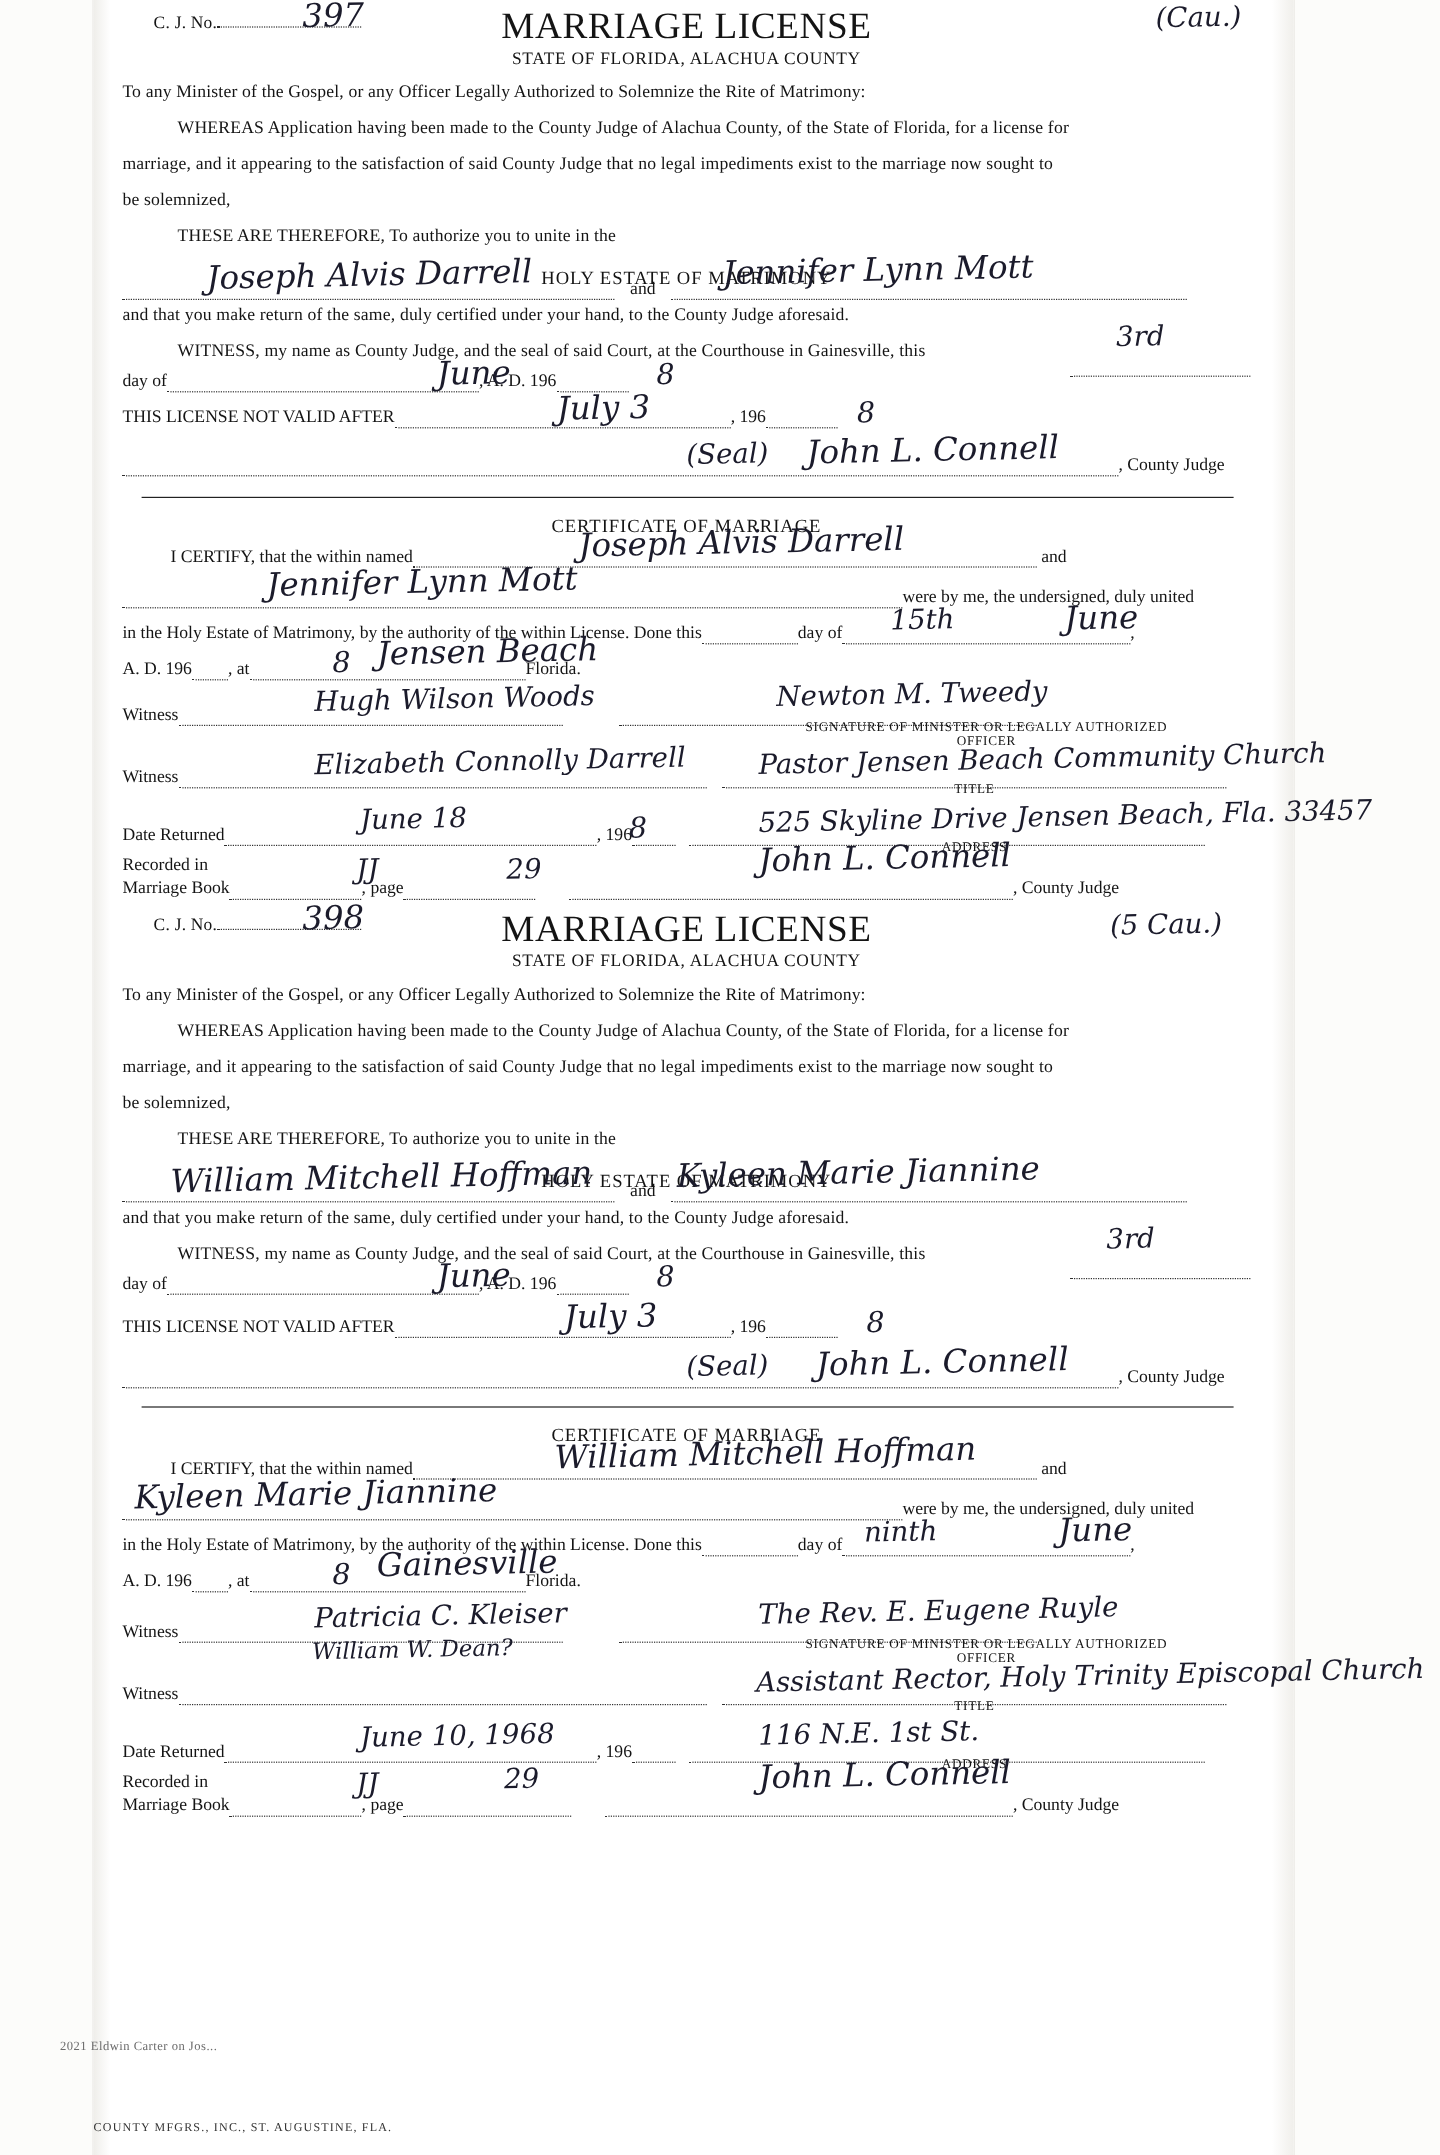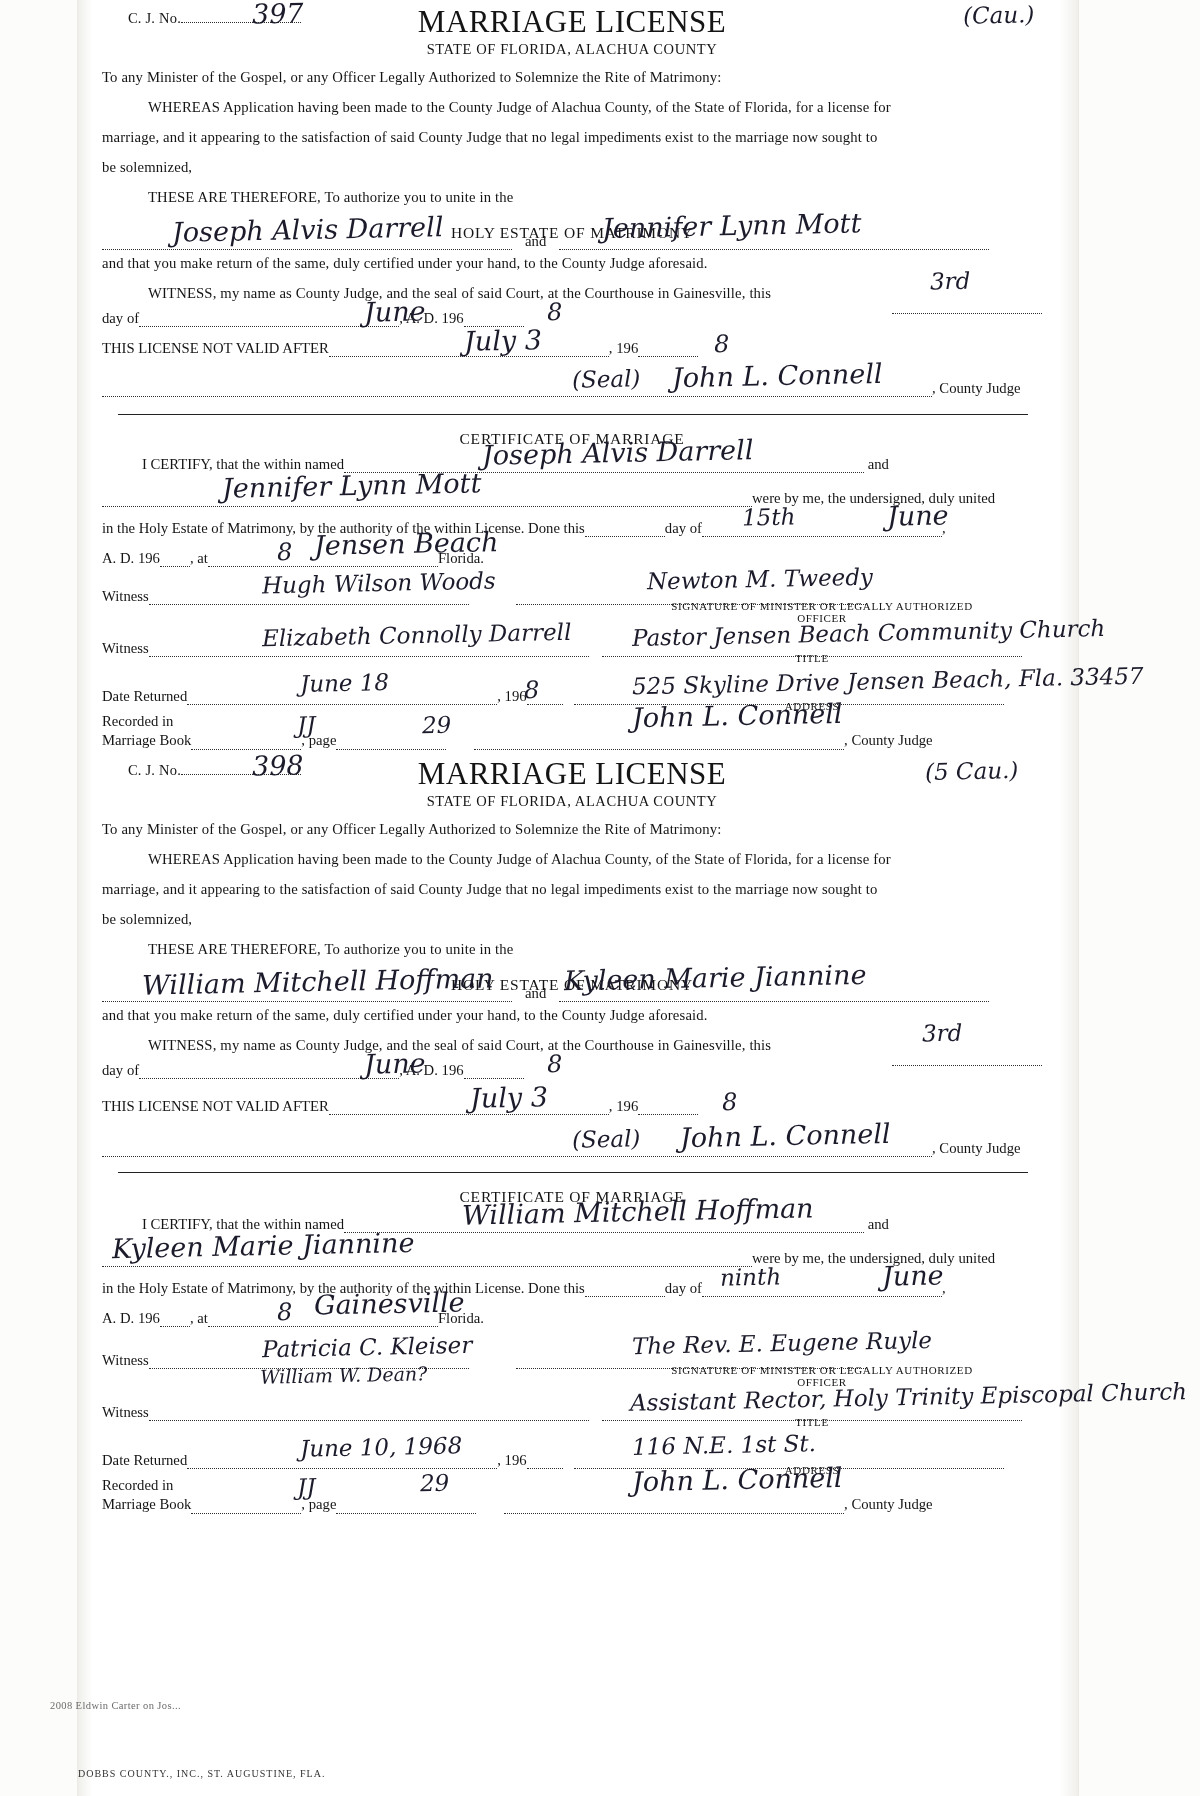"2008 Eldwin Carter on Jos..." div.stamp { text: 2008 -> 2021 }
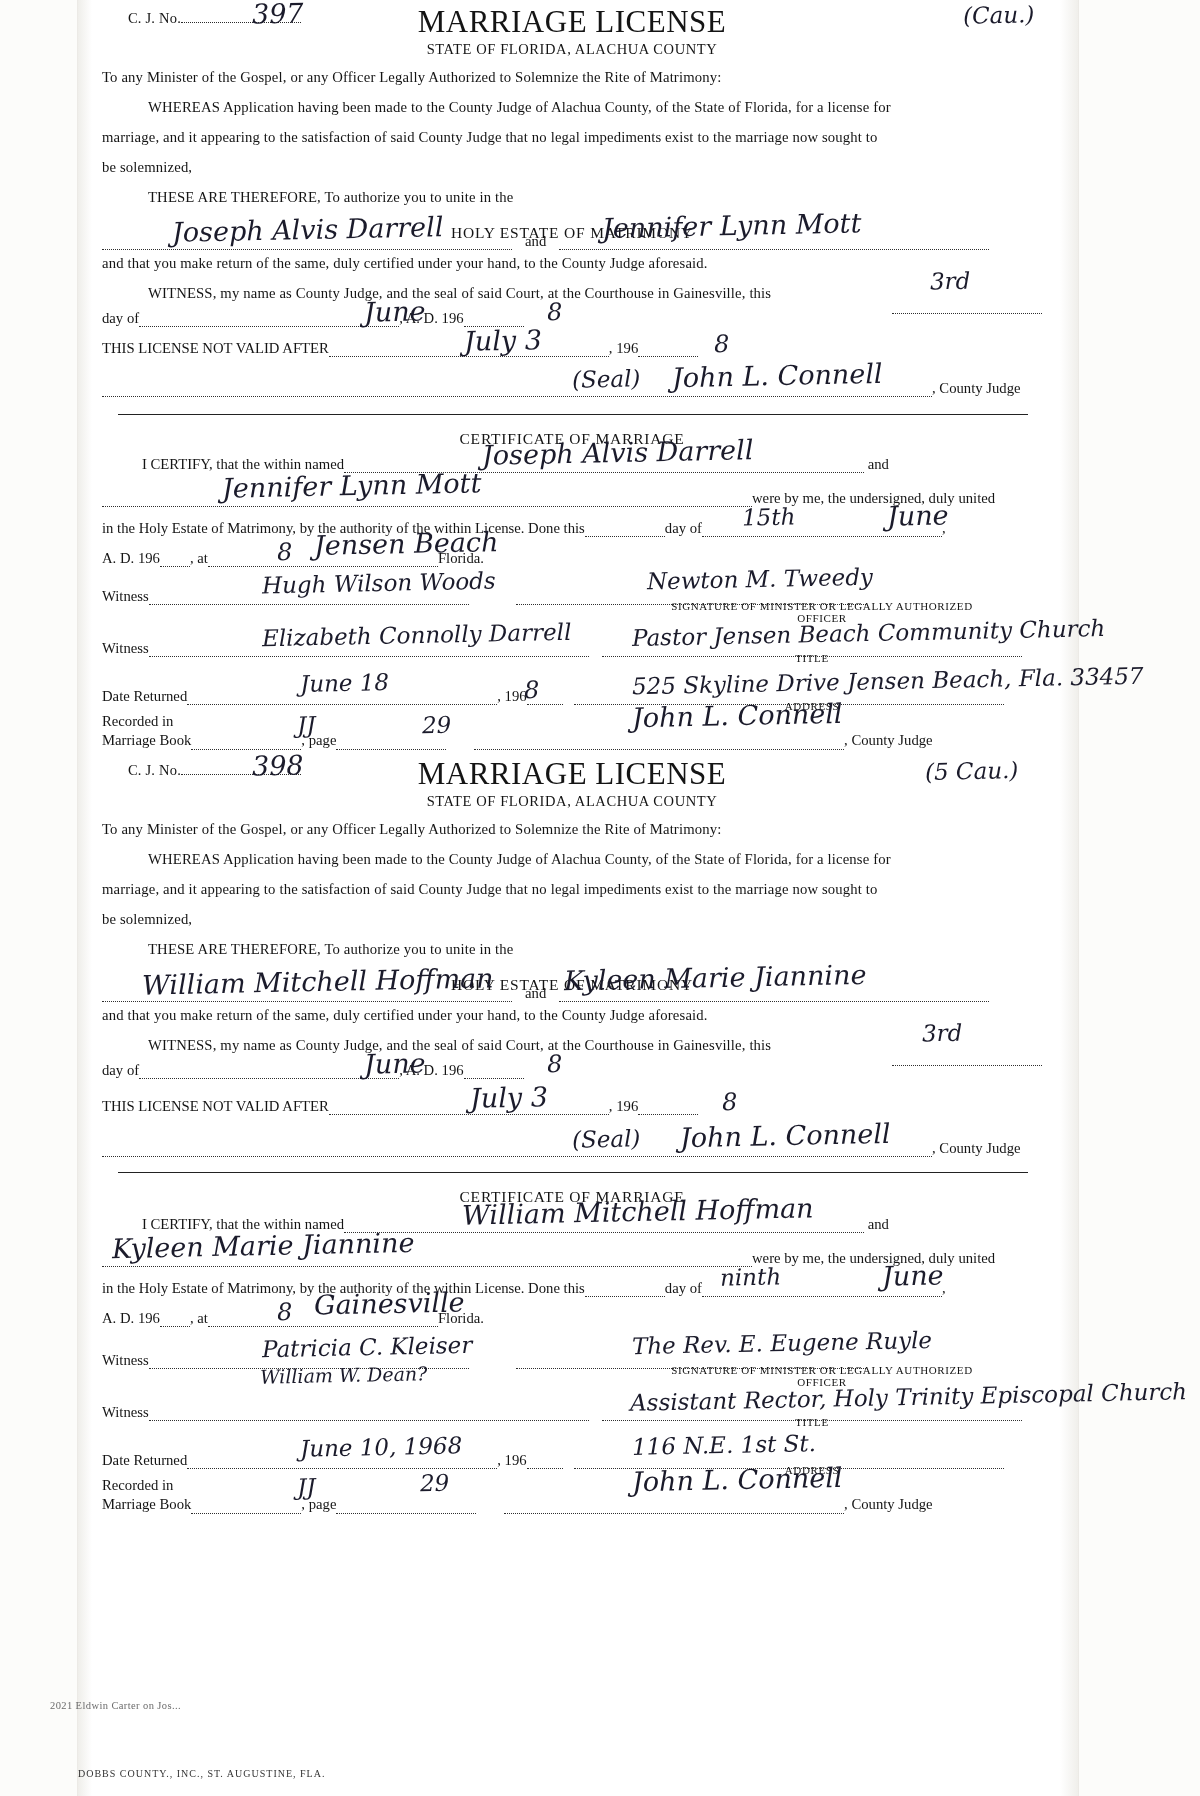"DOBBS COUNTY., INC., ST. AUGUSTINE," div.footer { text: DOBBS COUNTY -> COUNTY MFGRS }
